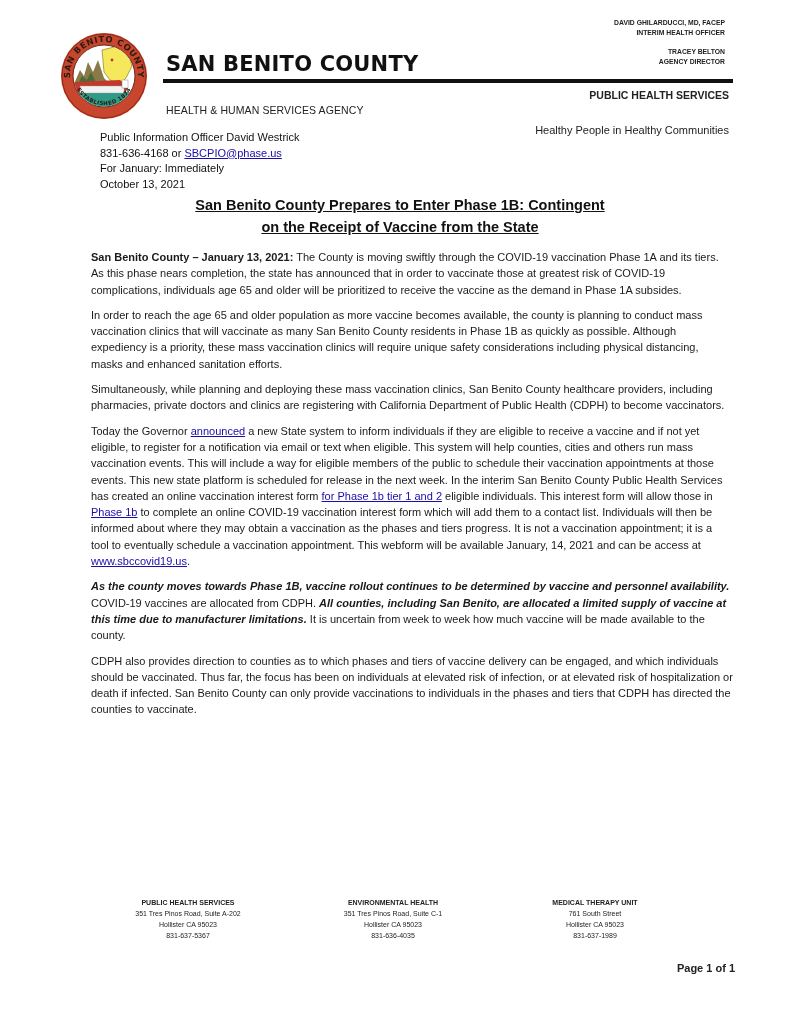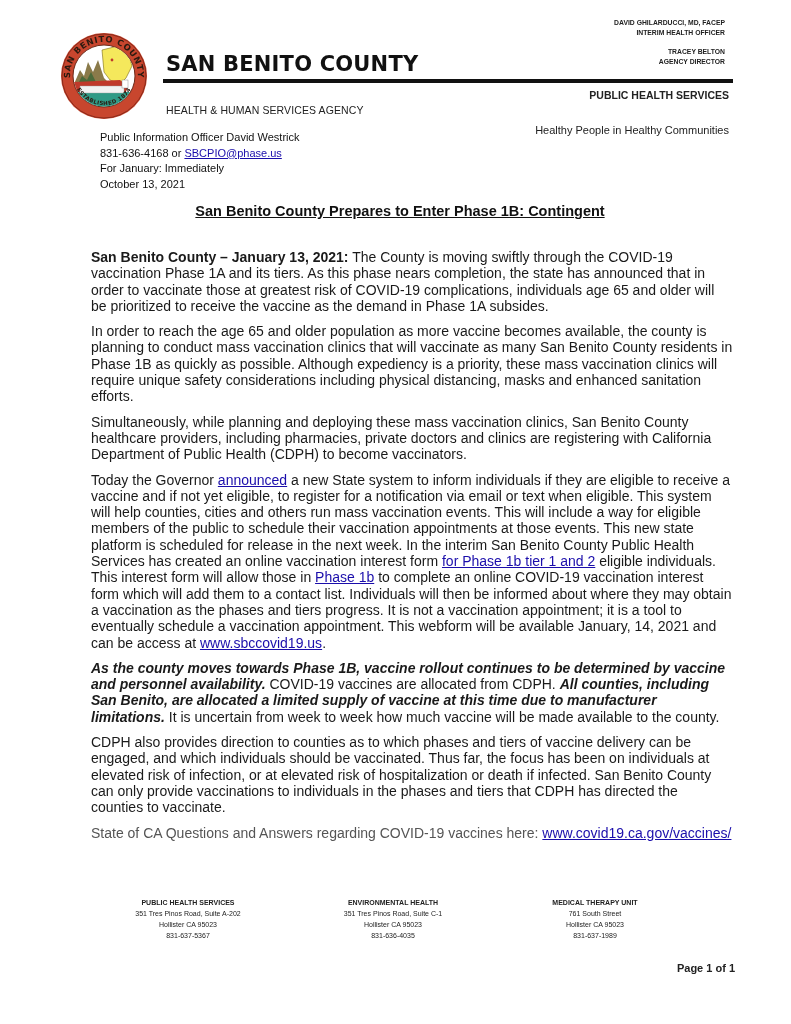"San Benito County Prepares to" .title { top: 200px -> 194px }
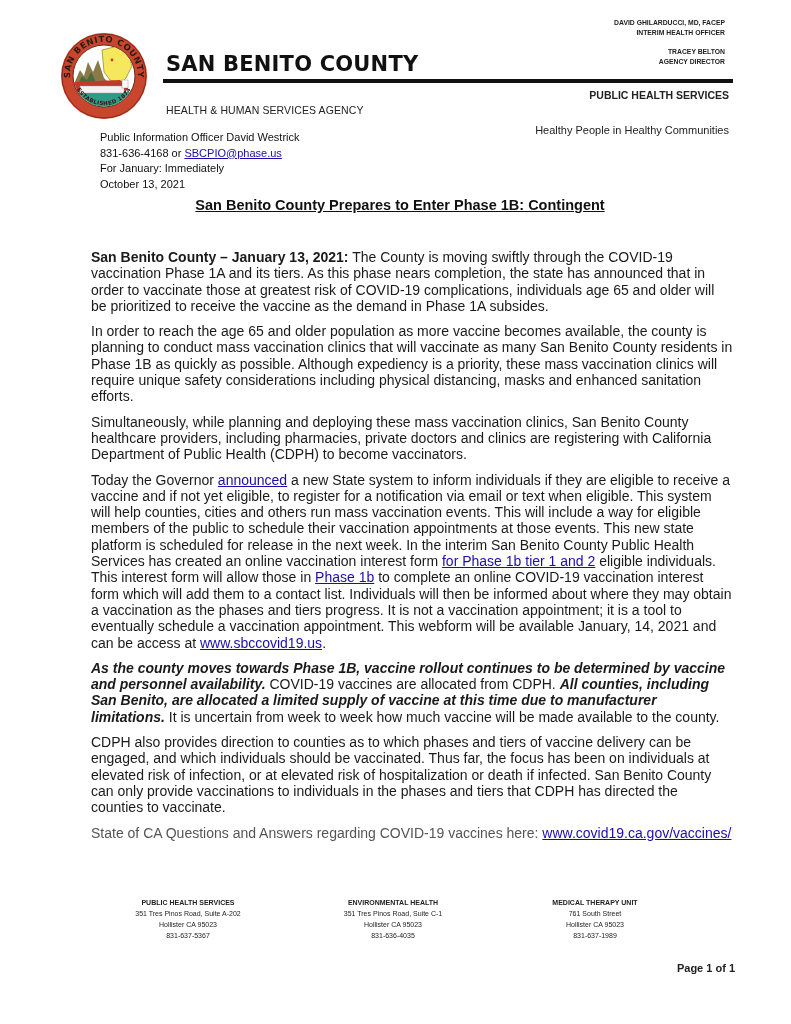"on the Receipt of Vaccine" div { html: none -> <div>on the Receipt of Vaccine from the State</div> }
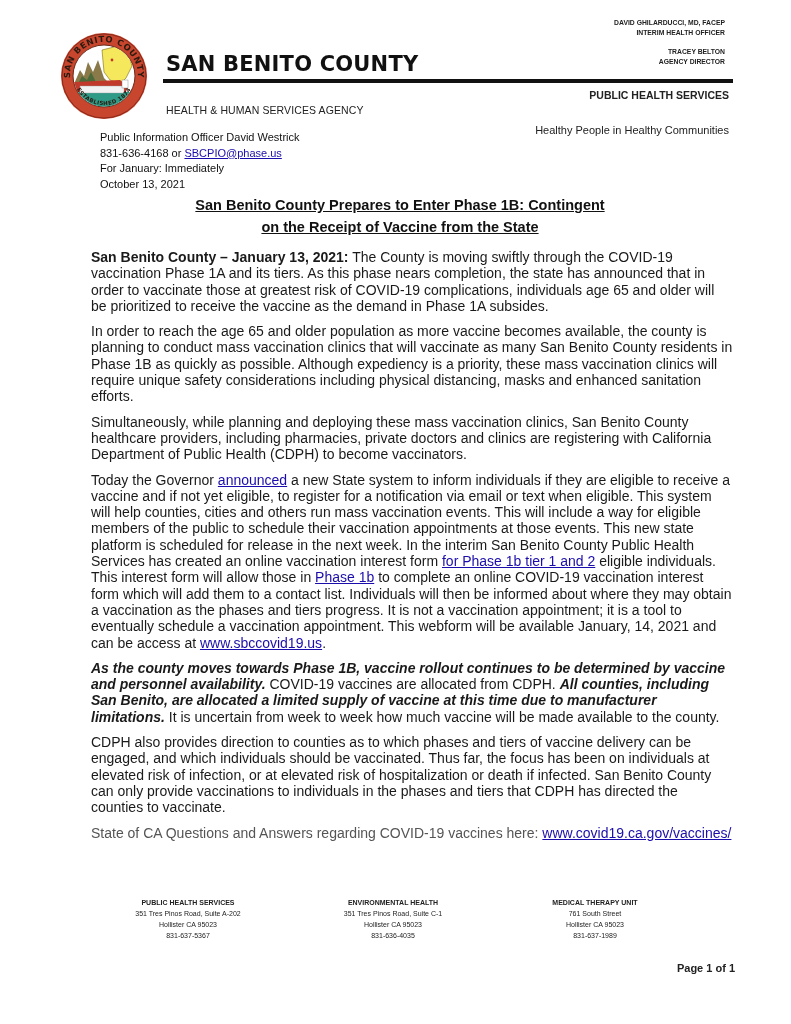"San Benito County – January" .body-wrap { font-size: 14px -> 11px }
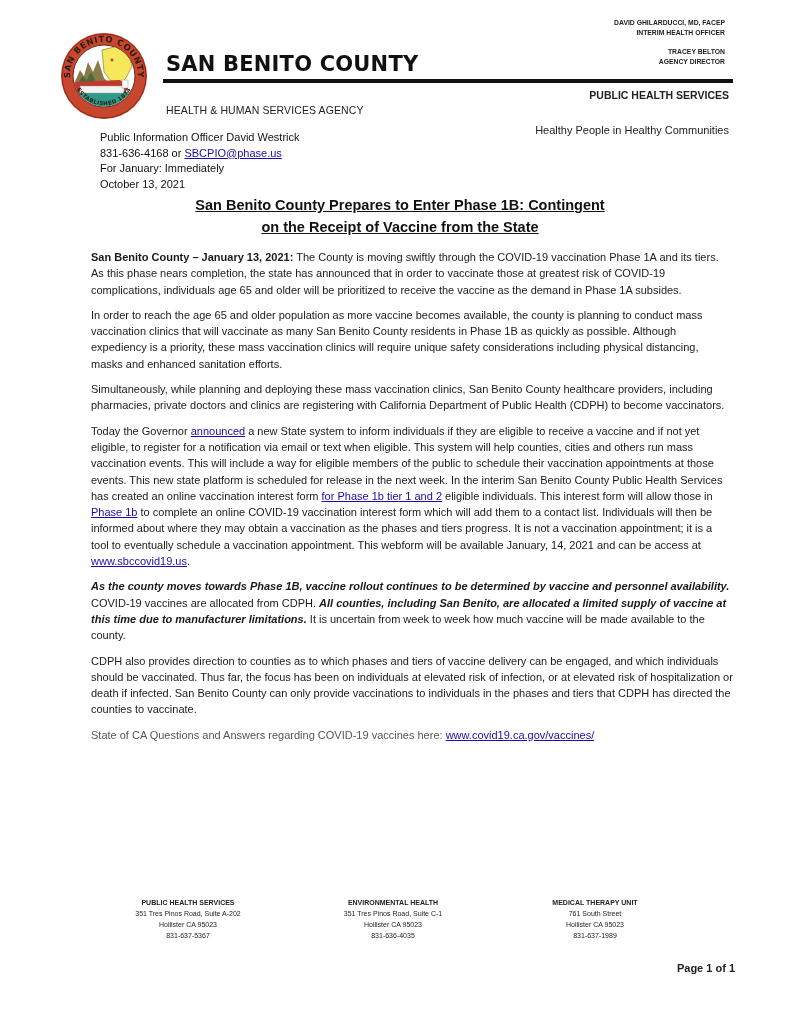"State of CA Questions and" p.grey { html: <p><span>State of CA Questions and Answers regarding COVID-19 vaccines here: </span><a>www.covid19.ca.gov/vaccines/</a></p> -> none }
